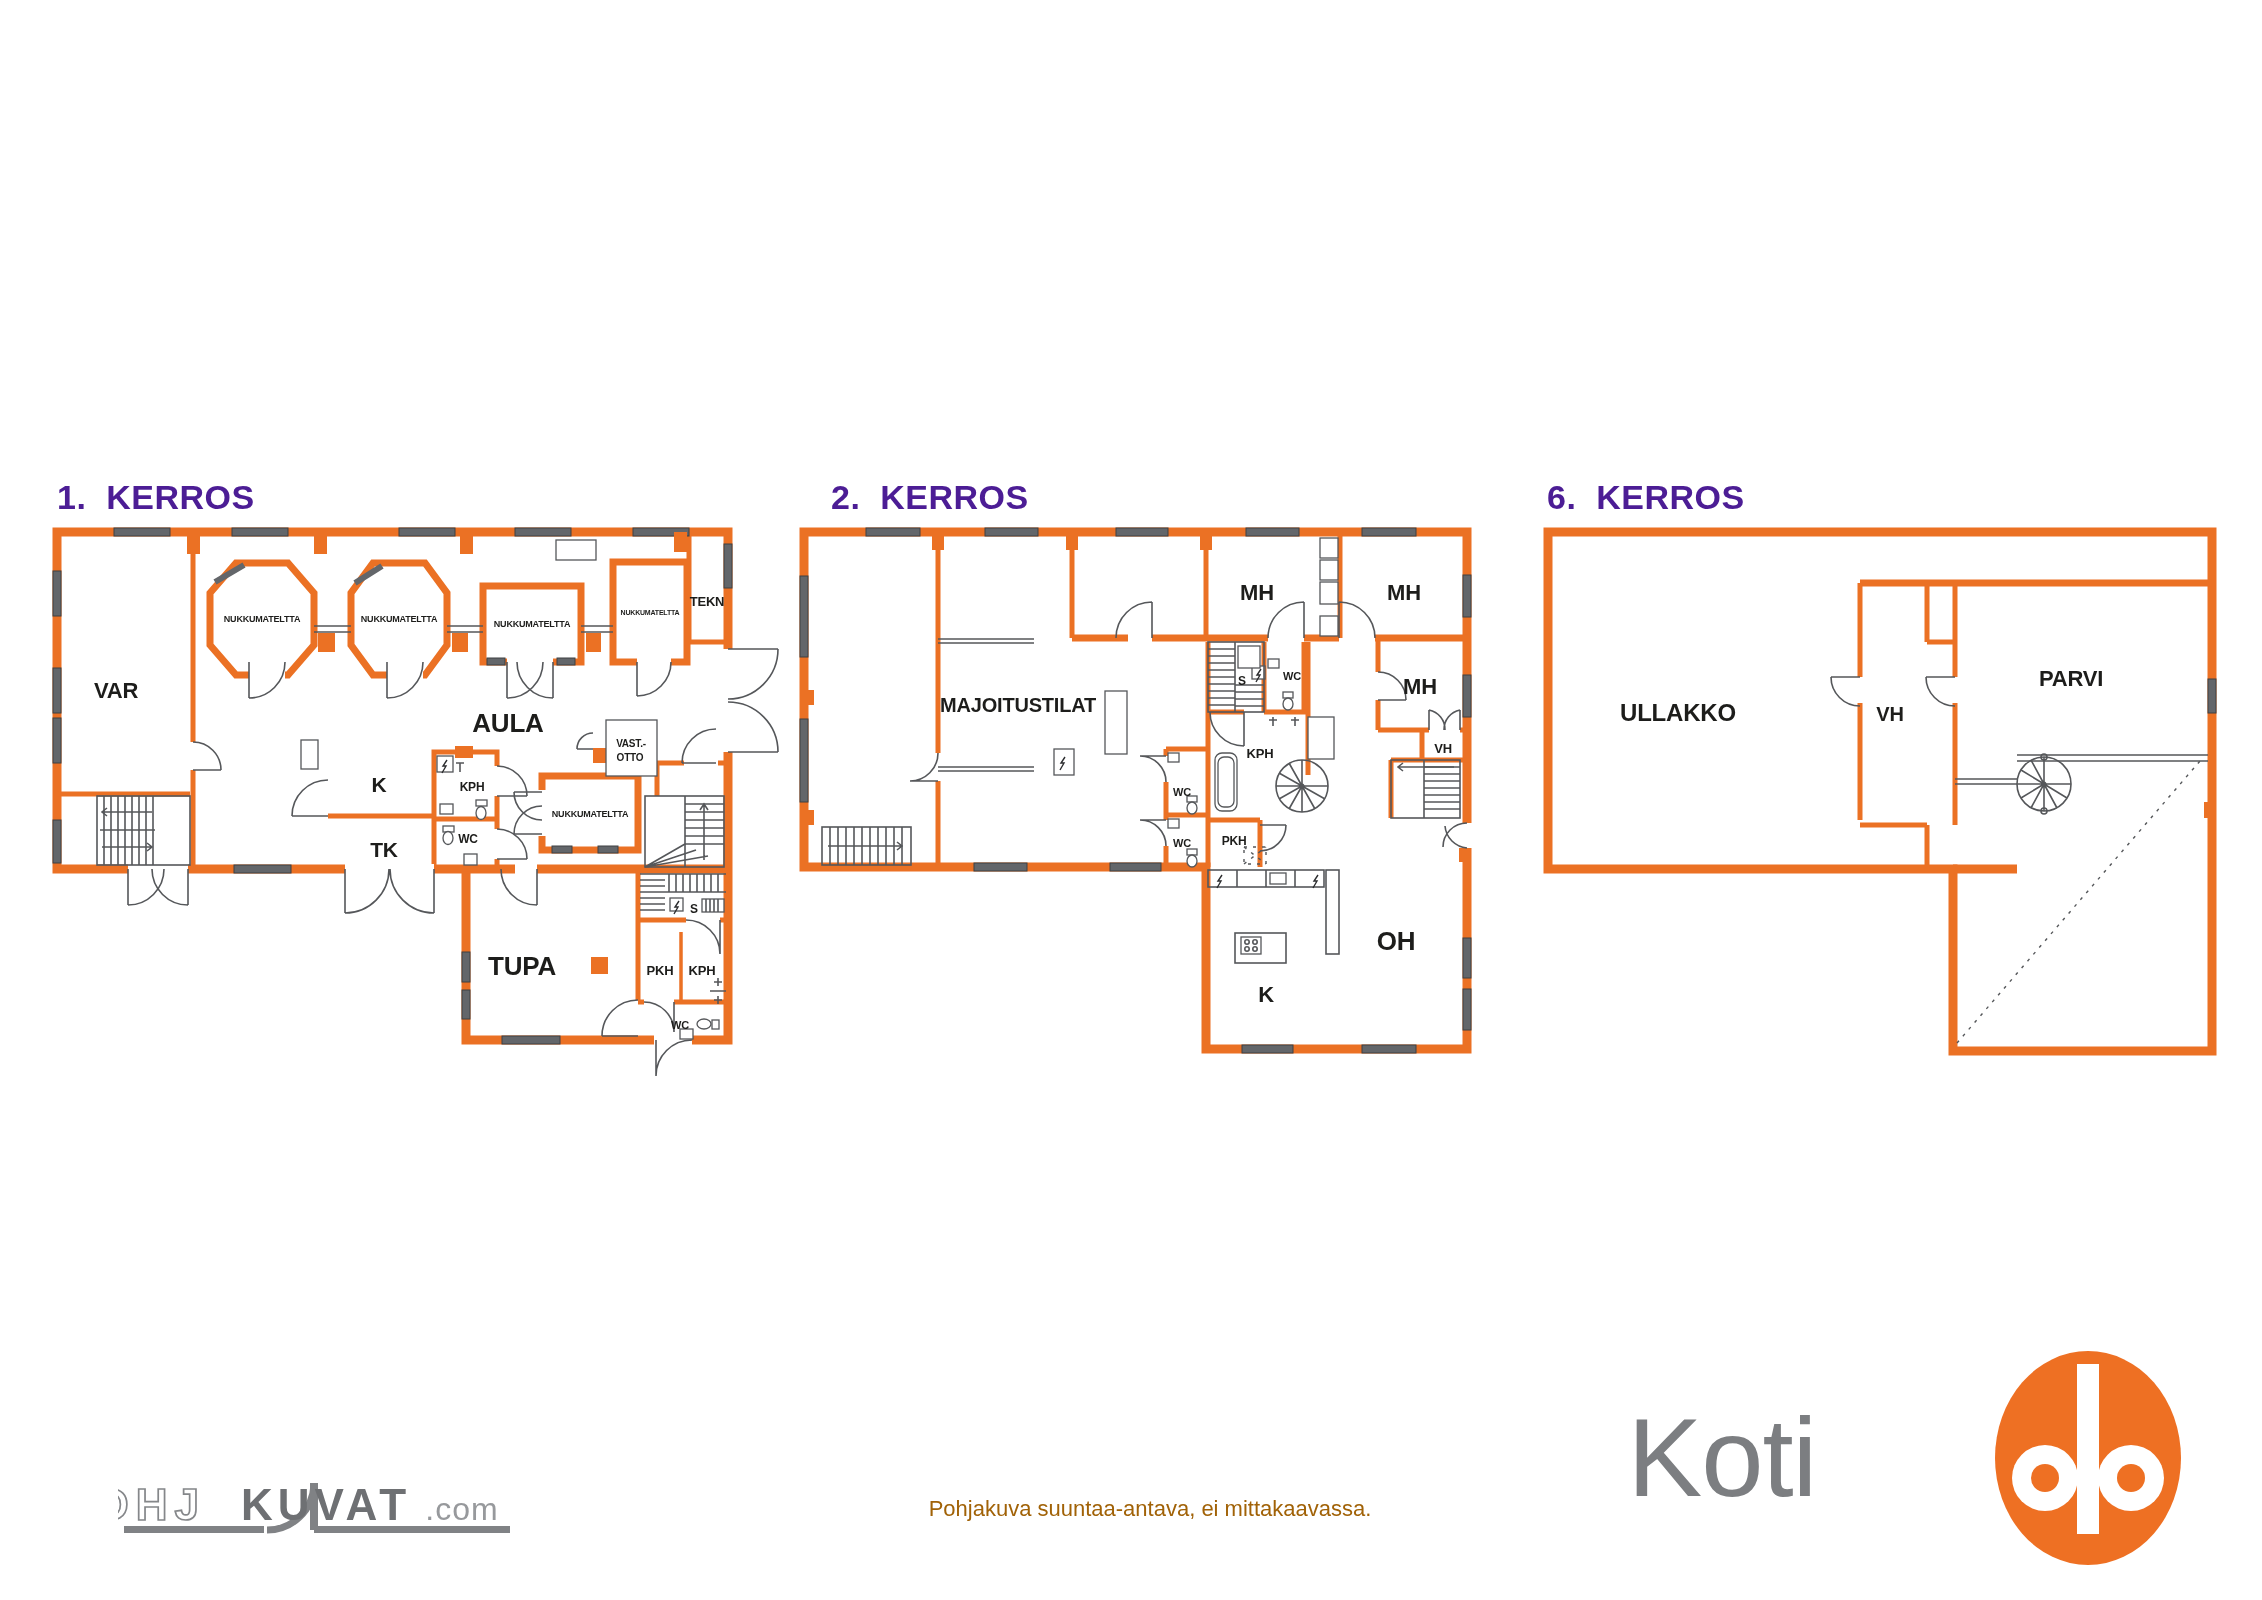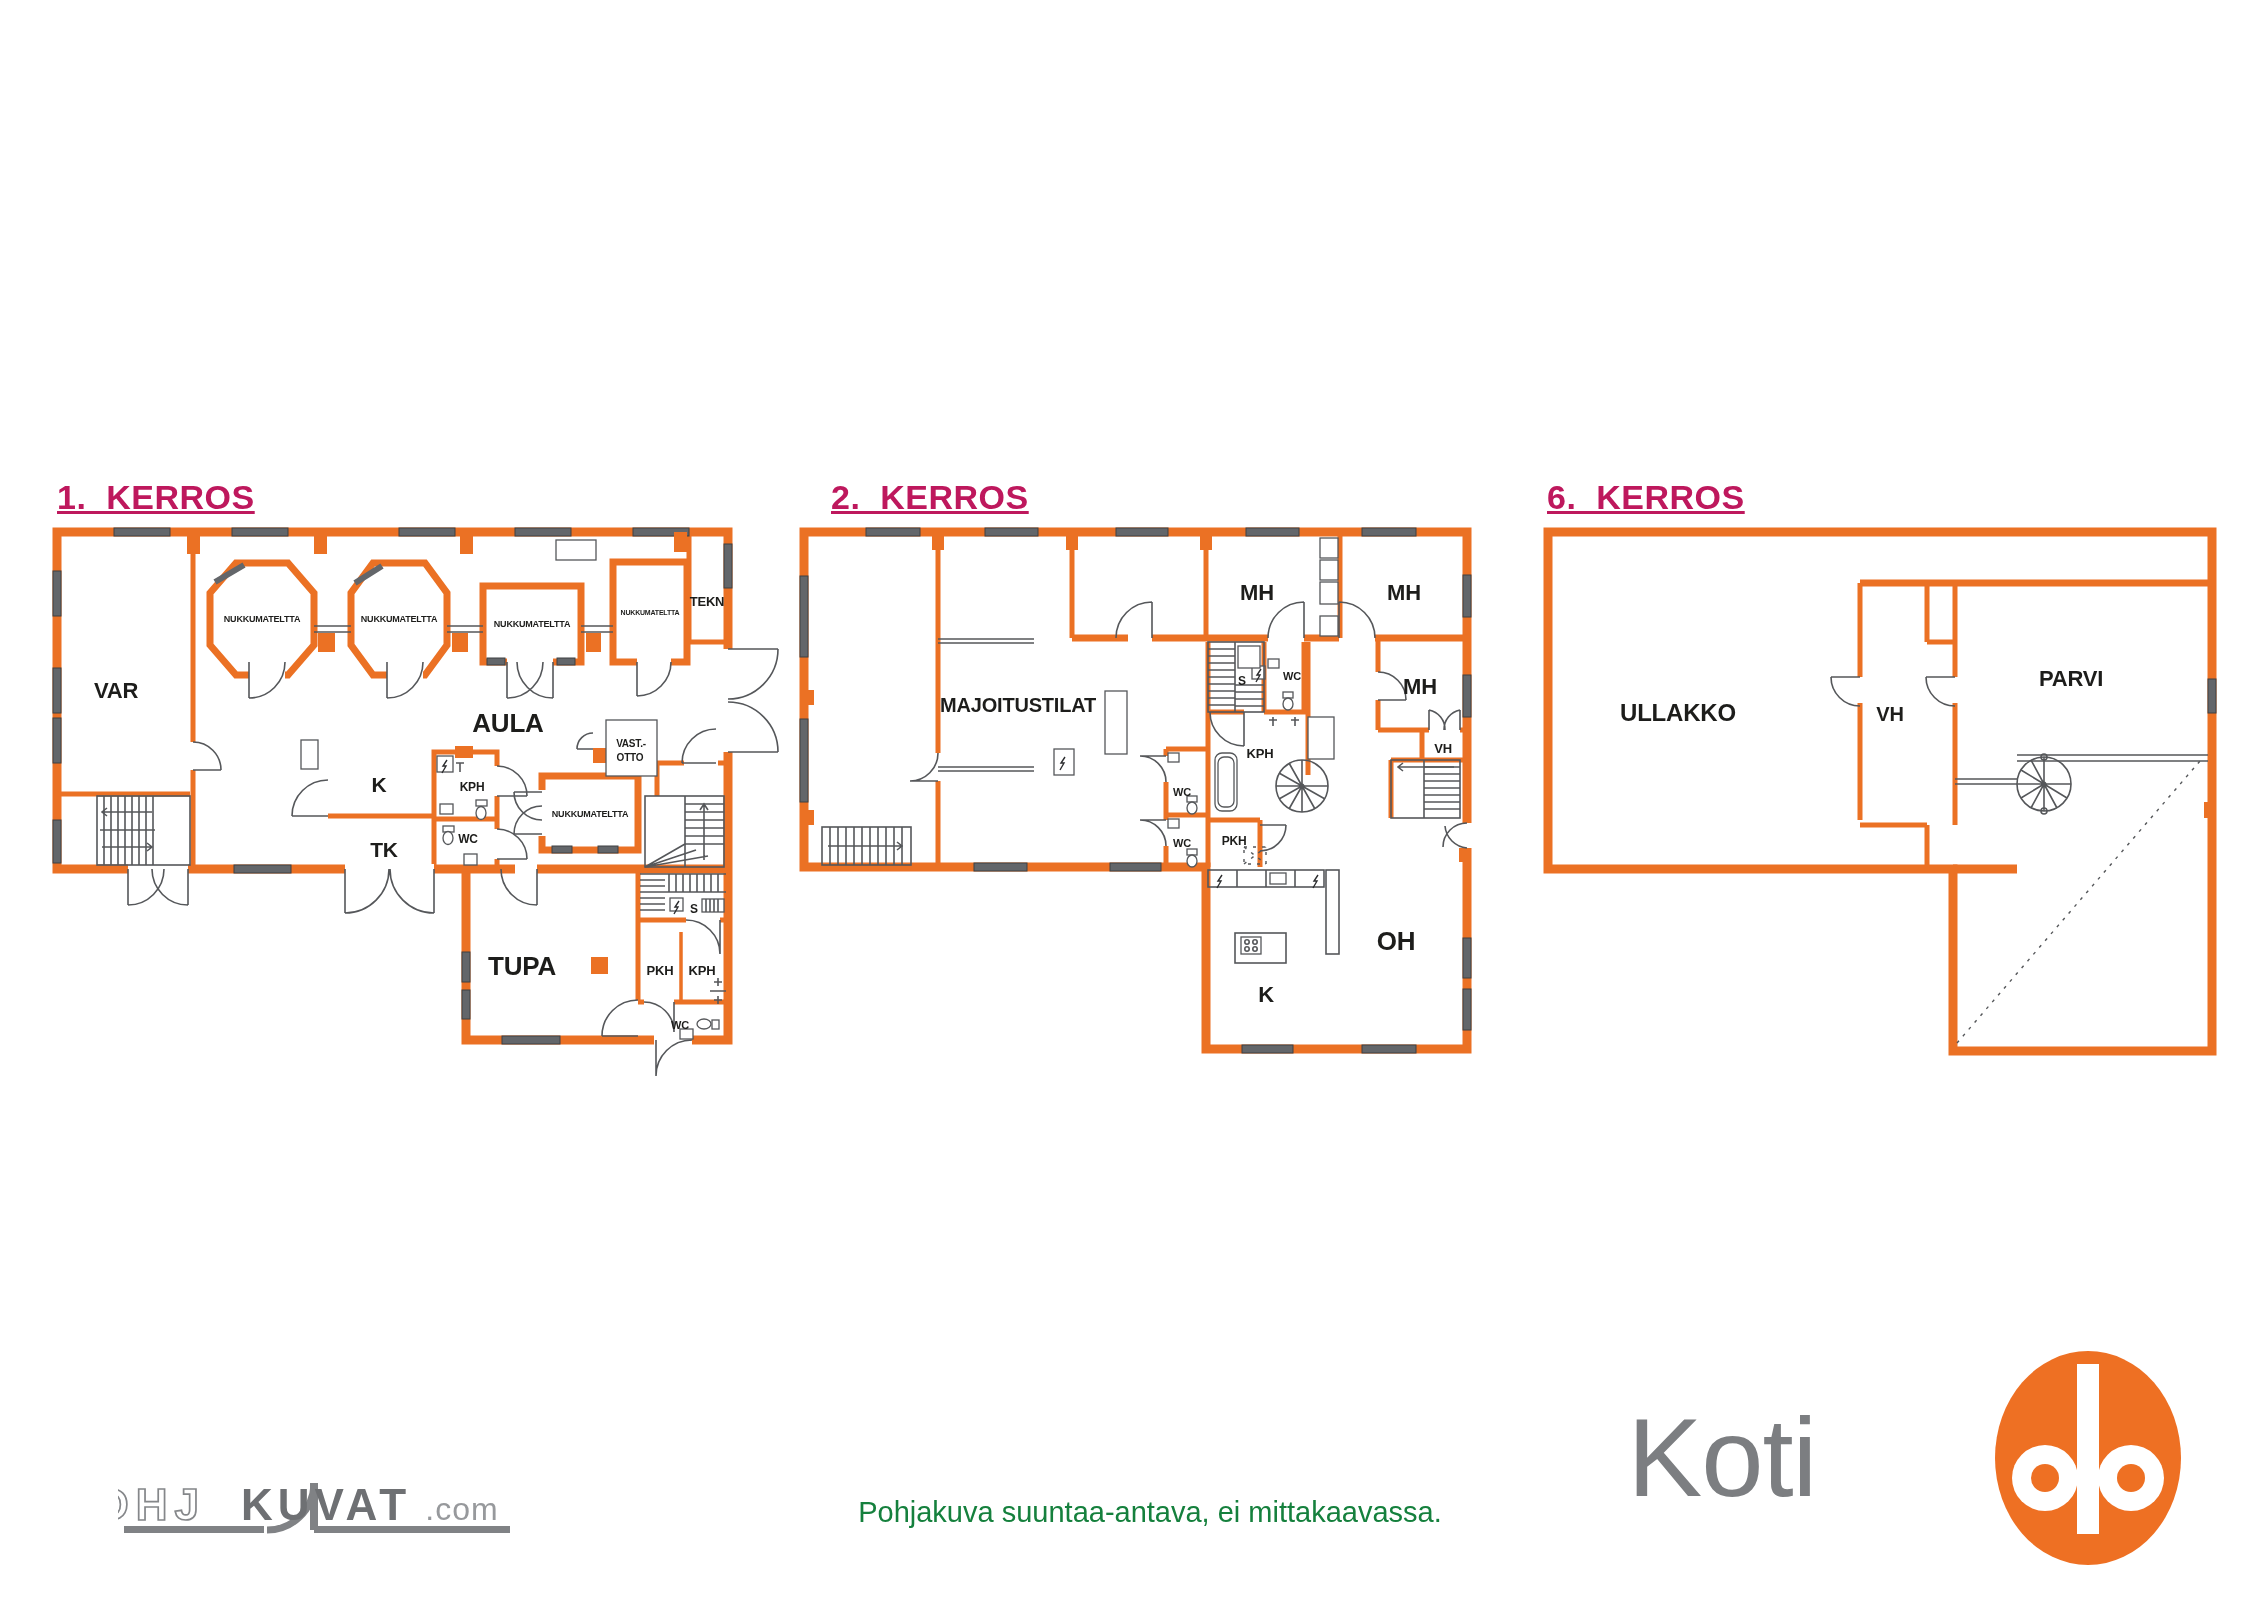"1. KERROS" .floor-title { color: #be185d -> #4c1d95; text-decoration: underline -> none }
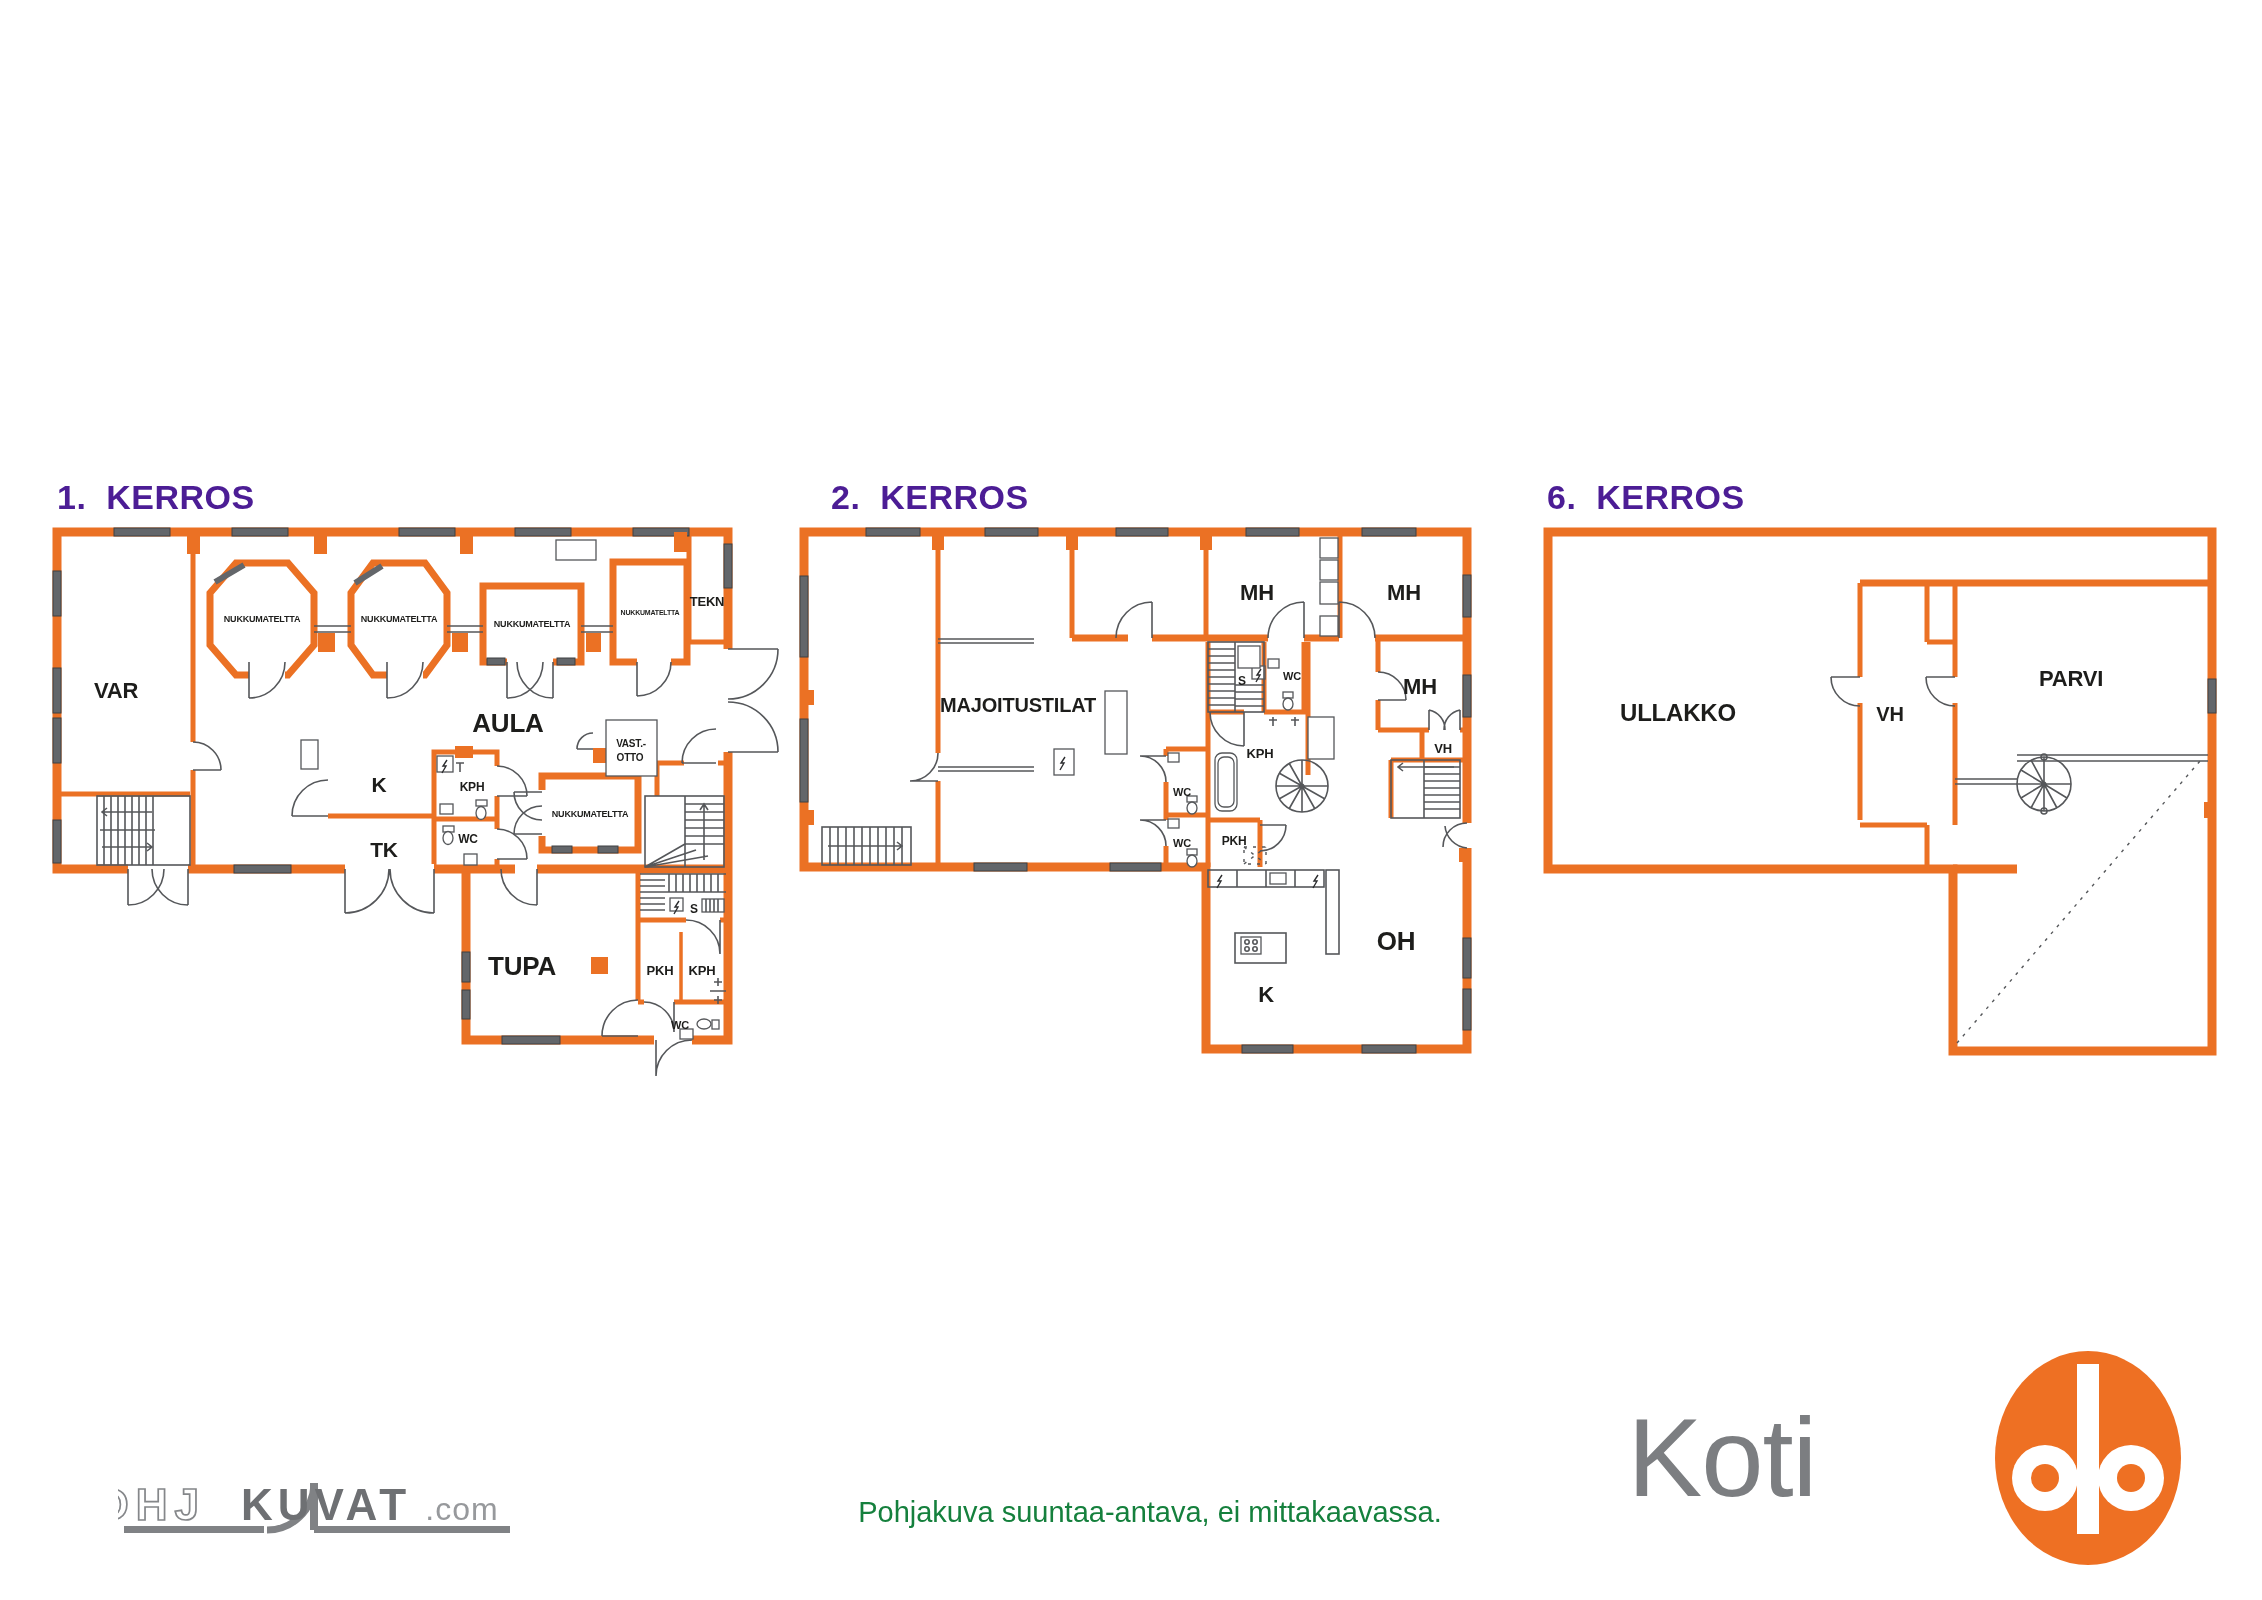"Pohjakuva suuntaa-antava, ei" .disclaimer { color: #15803d -> #a16207; font-size: 29px -> 22px }
